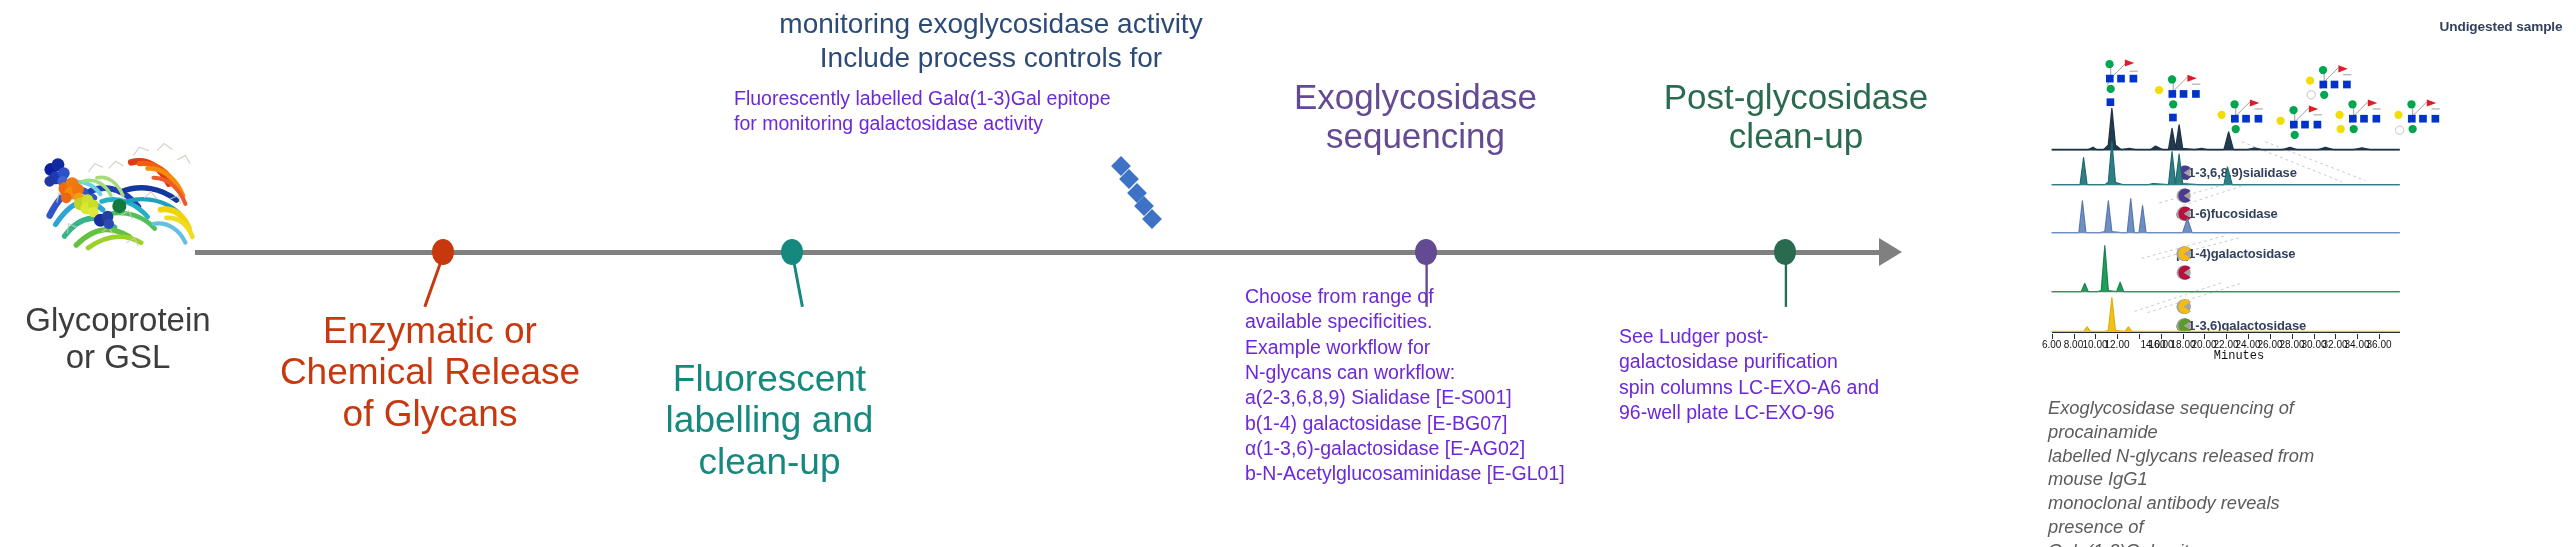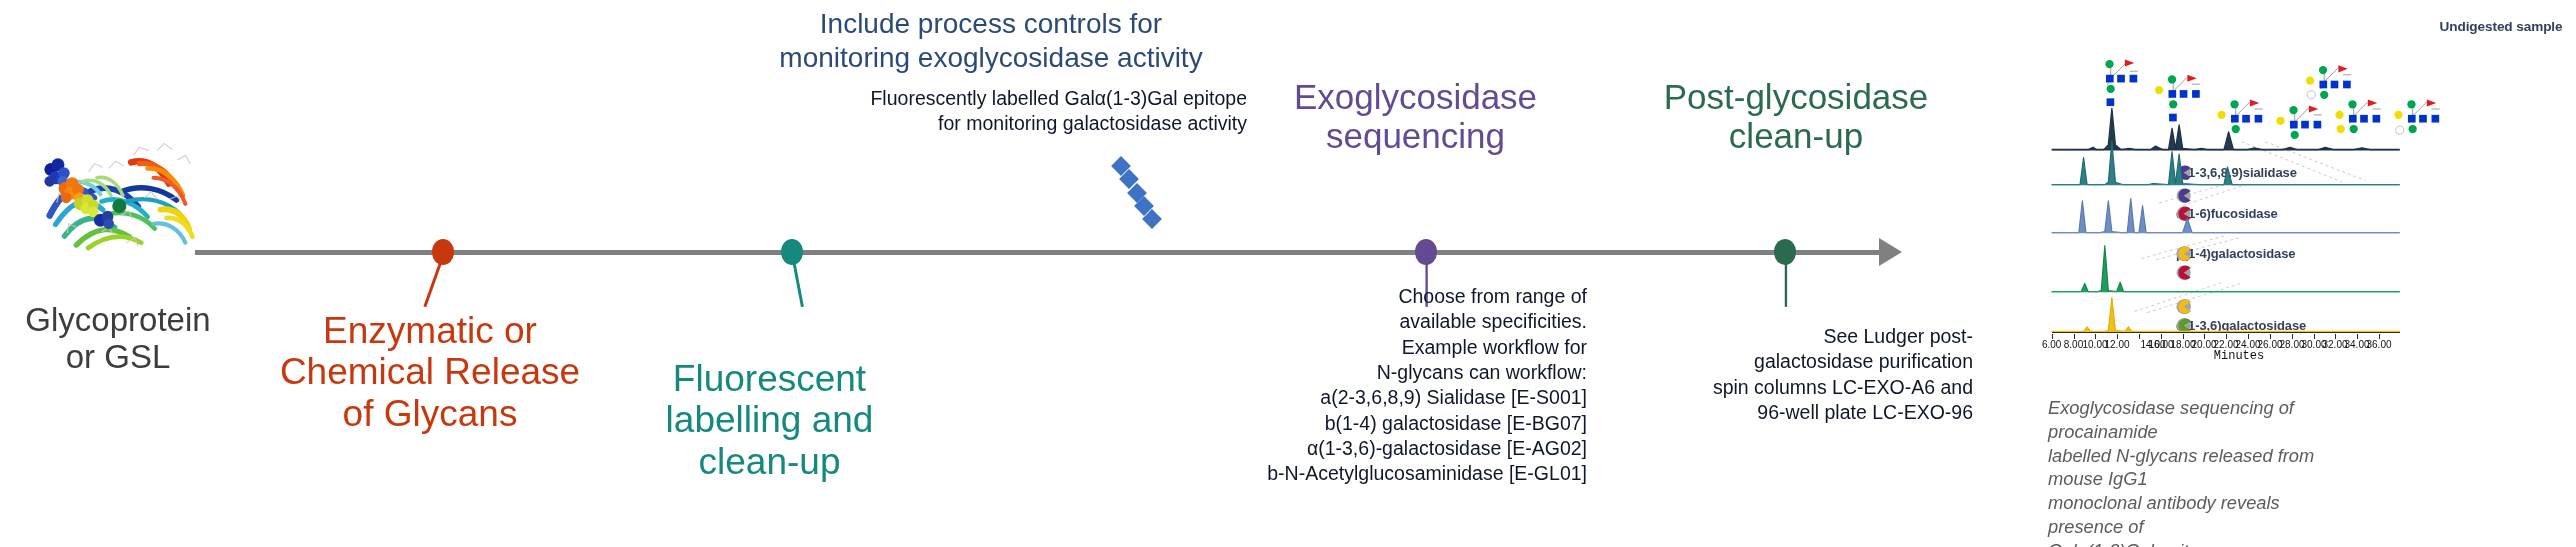"Include process controls for" div { order: before "monitoring exoglycosidase activity" -> after "monitoring exoglycosidase activity" }
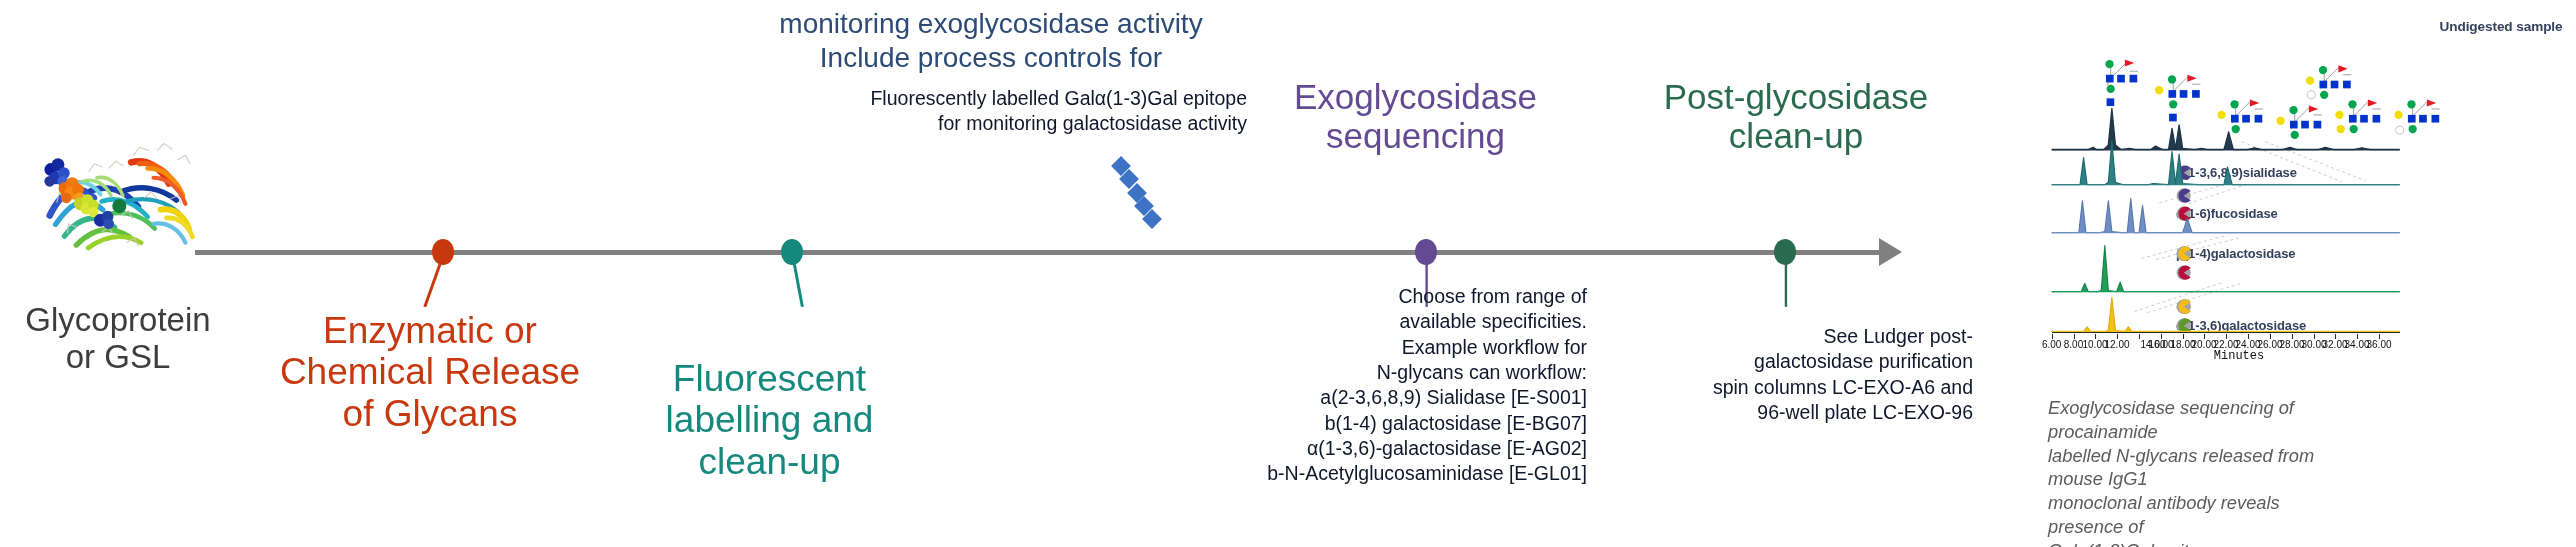"Fluorescently labelled Galα(1-3)Gal" .body-txt { color: #0f172a -> #6d28d9; text-align: right -> left }
